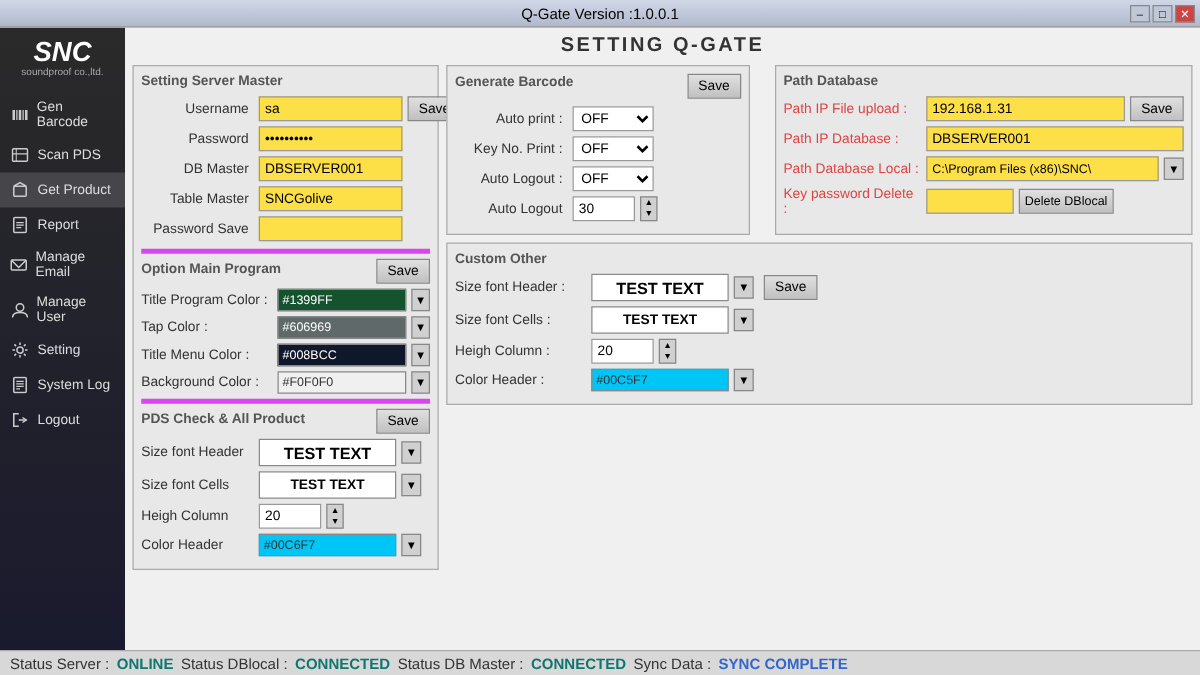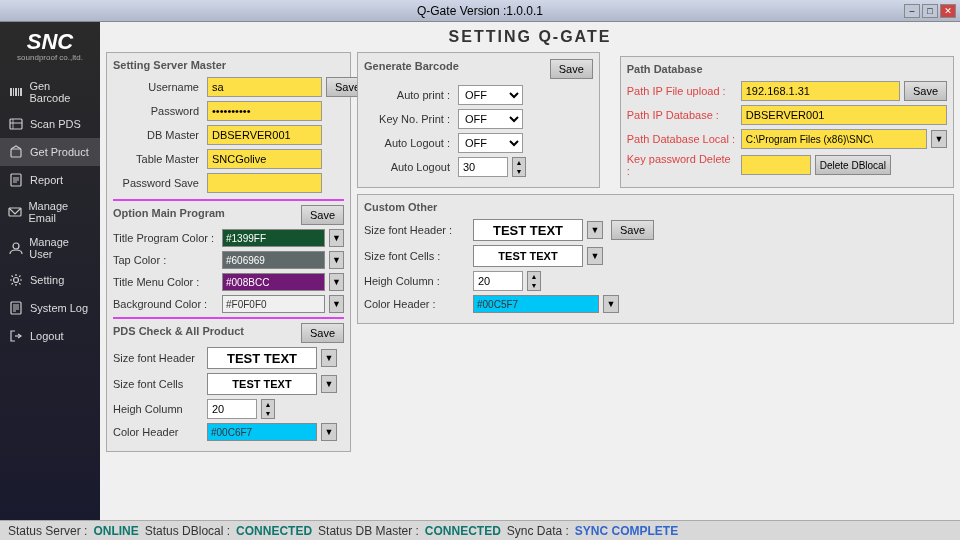"Generate Barcode" div { align-items: flex-end -> none }
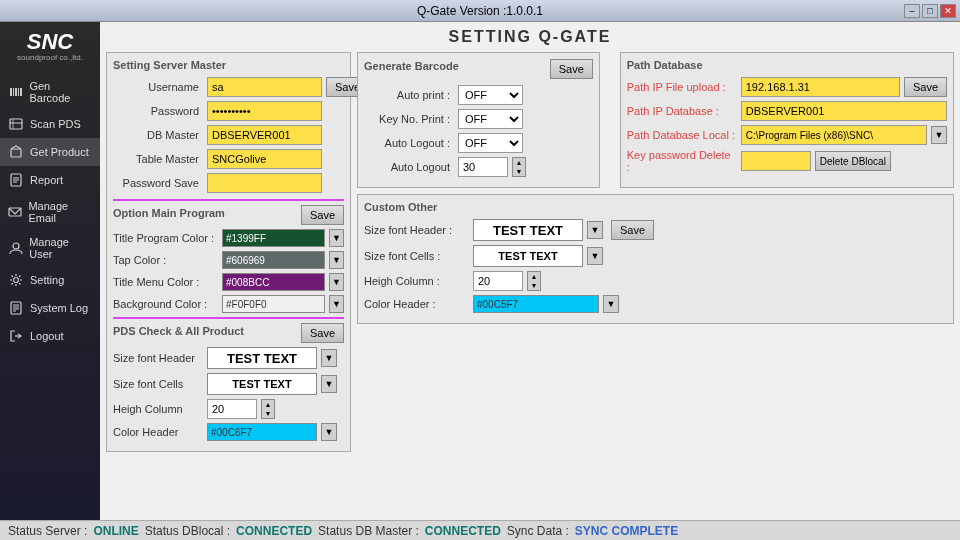"Option Main Program" .option-section { border-top: 2px solid #d946ef -> 4px solid #d946ef }
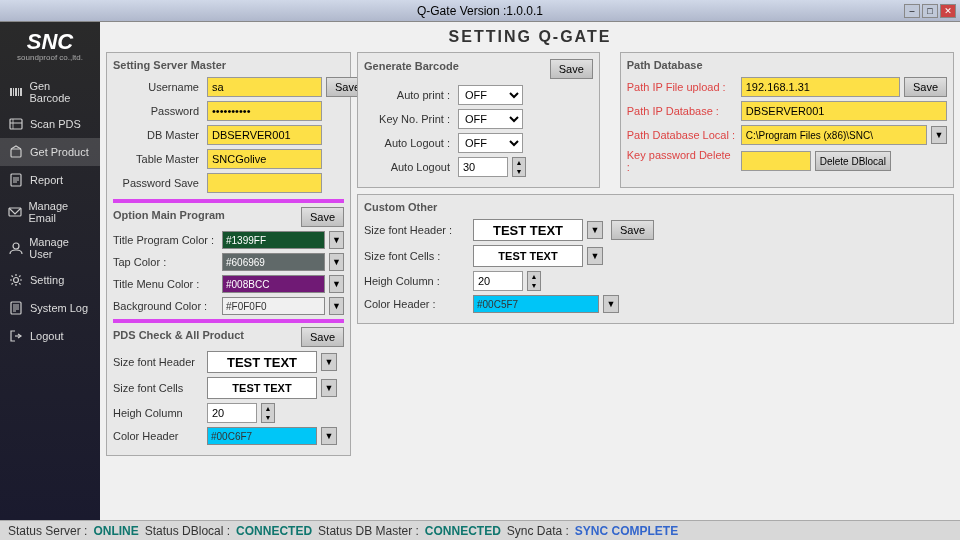"#008BCC" div.color-preview { background: #701a75 -> #0f172a }
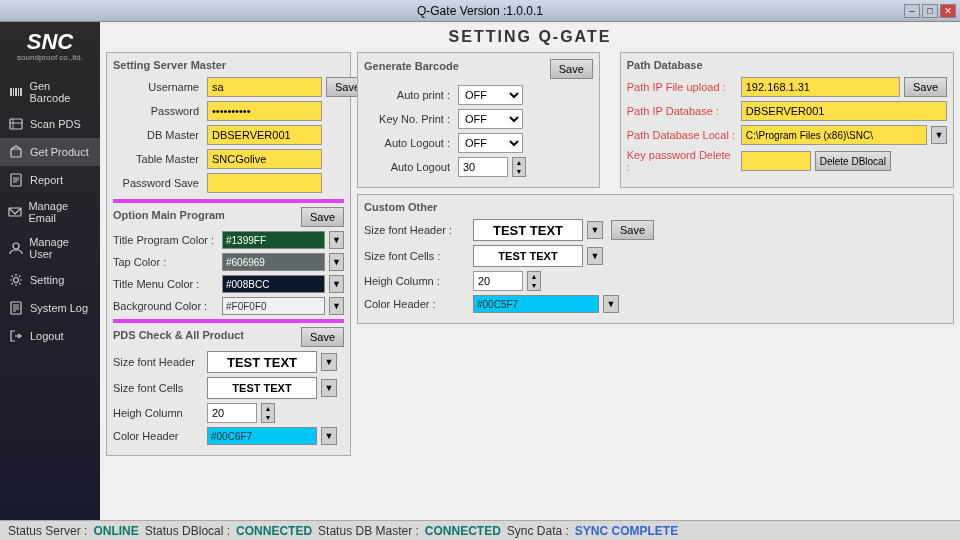"#00C5F7" div.color-preview { width: 126px -> 110px }
